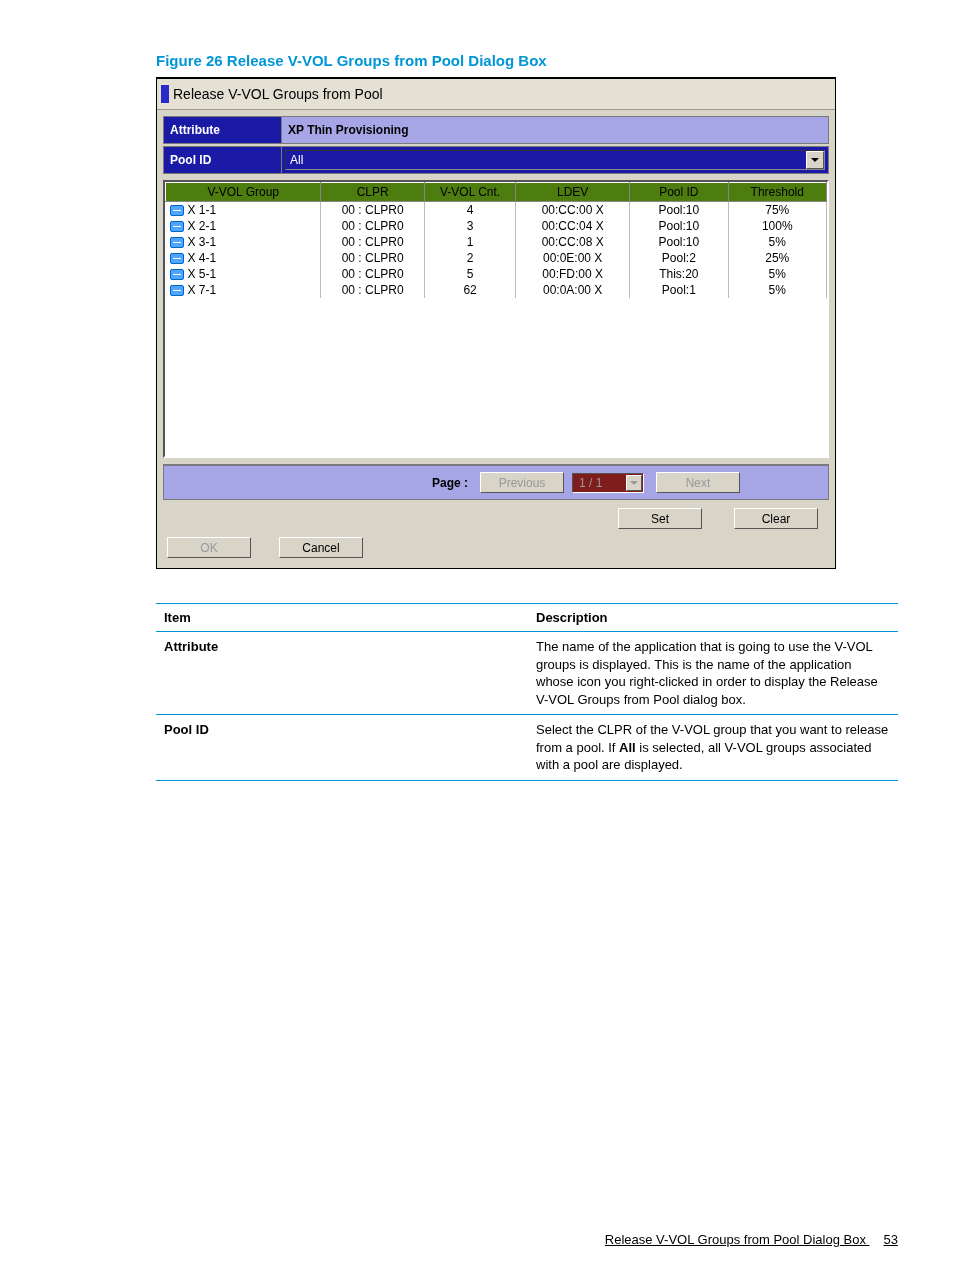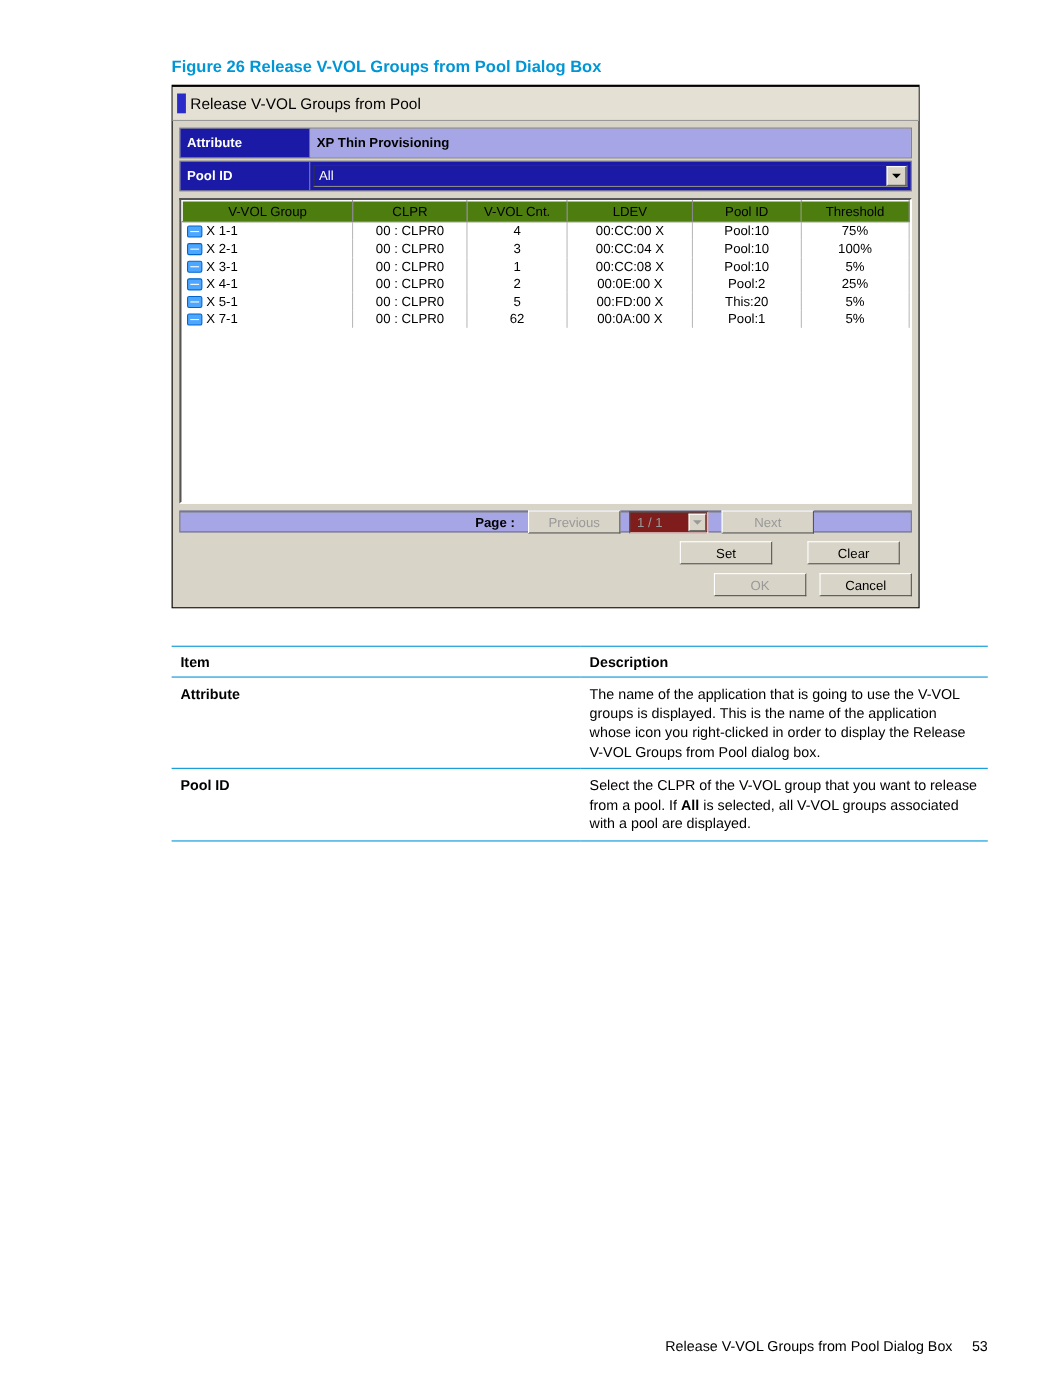"Page :" .pager-bar { height: 20px -> 36px }
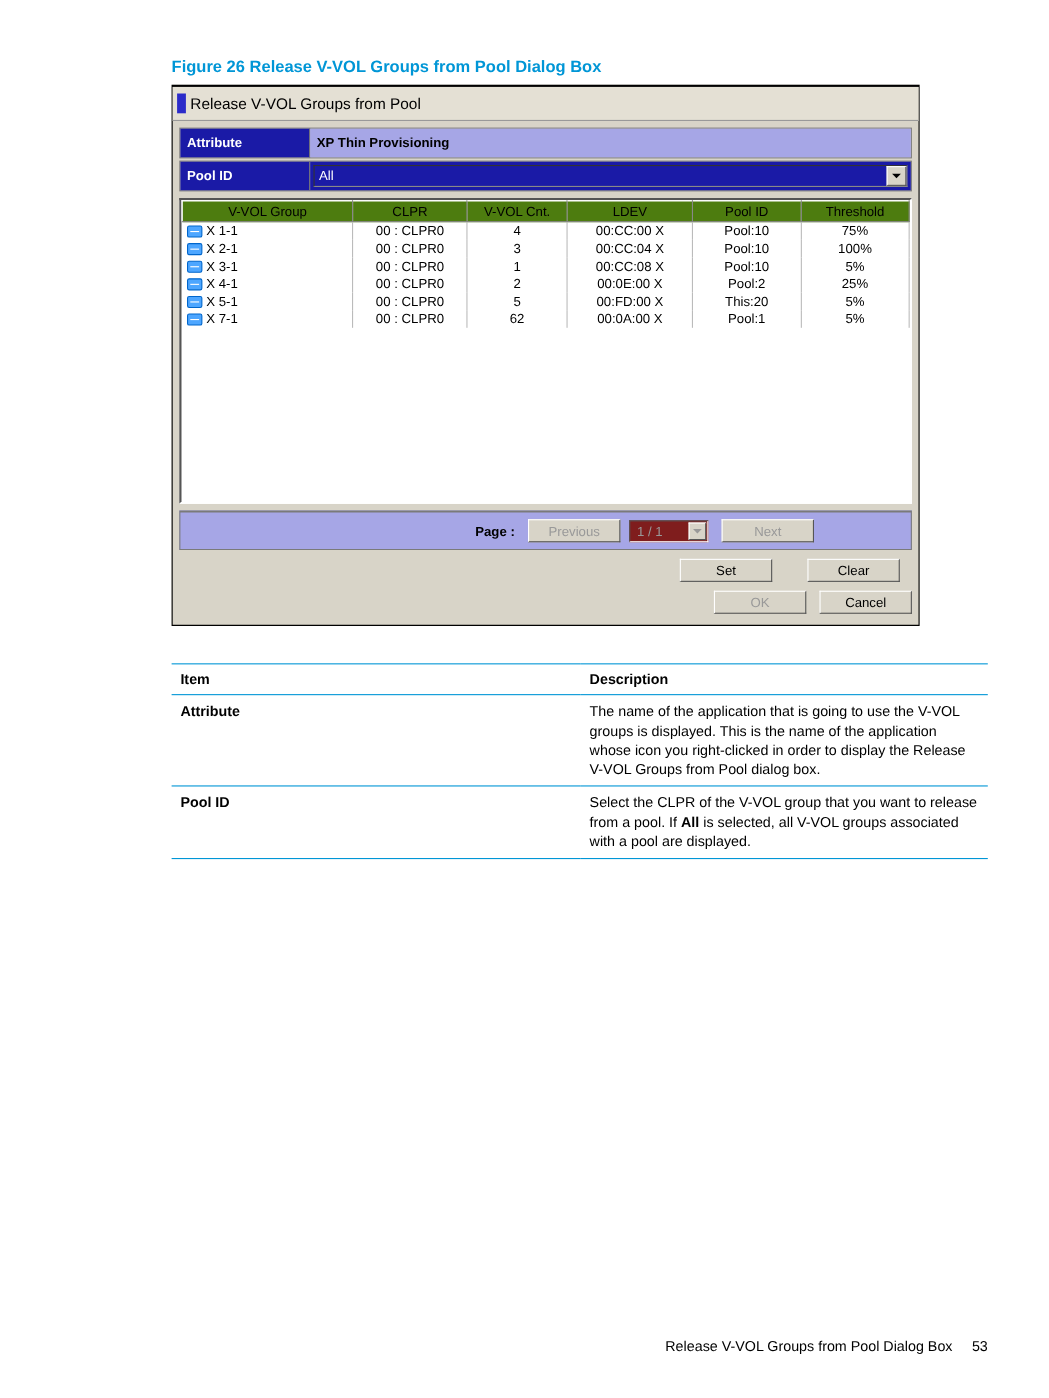"OK" .btn-row2 { gap: 8px -> 24px; justify-content: flex-end -> none }
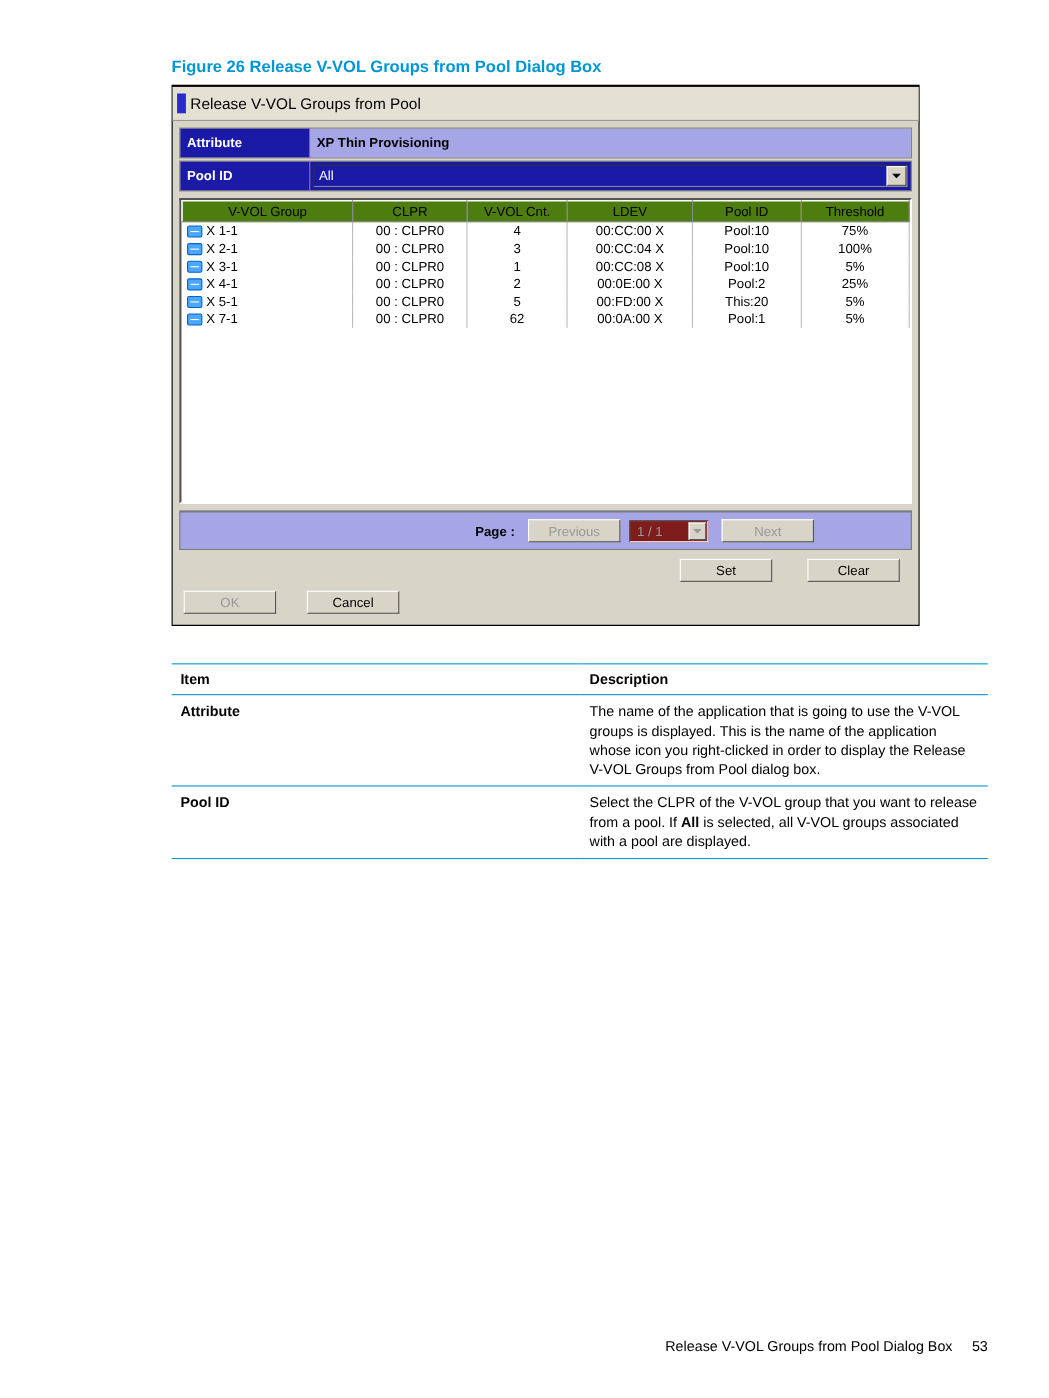"Release V-VOL Groups from Pool Dialog" .footer { bottom: 40px -> 24px; text-decoration: none -> underline }
